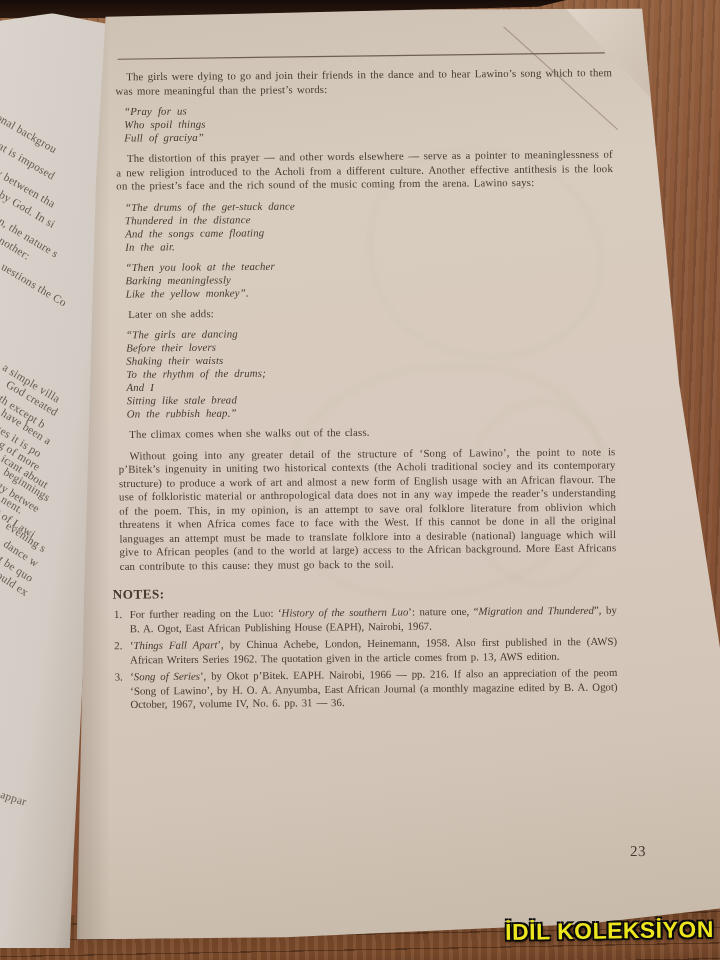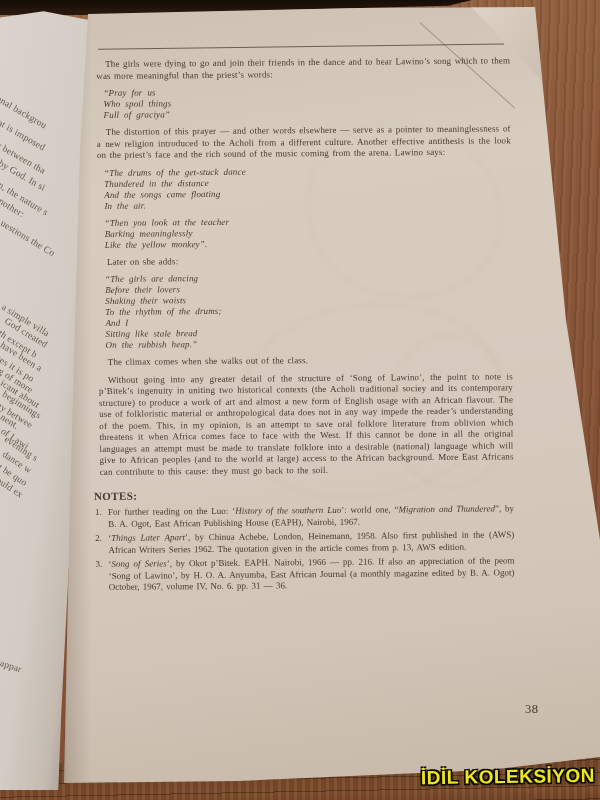"’: world one, “" span { text: world -> nature }
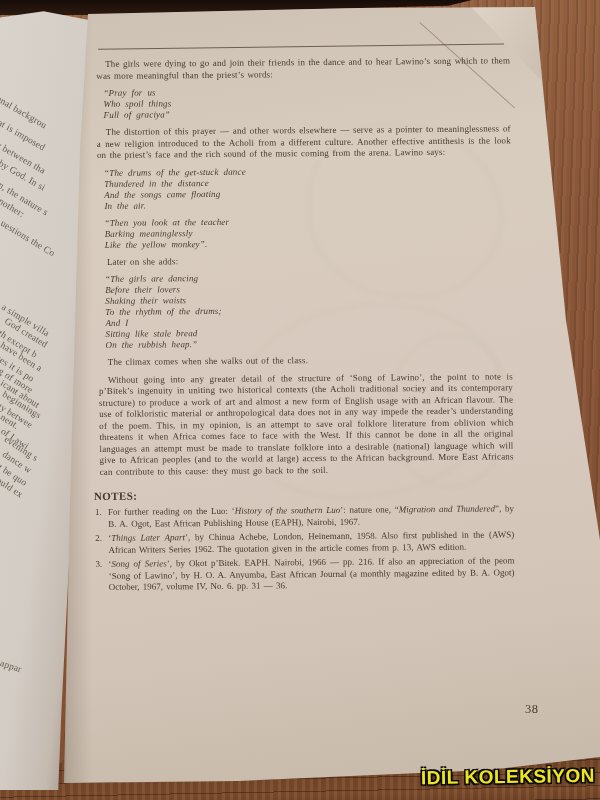"Things Later Apart" i { text: Later -> Fall }
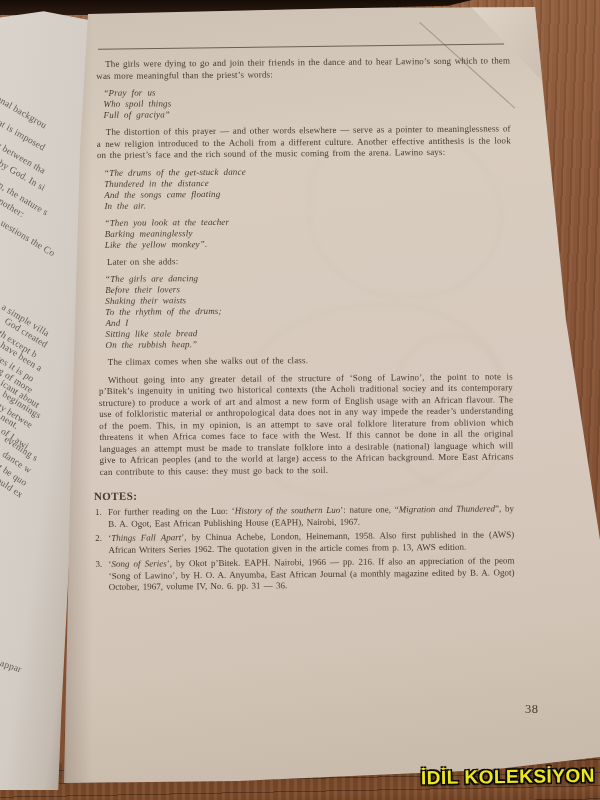"38" div { text: 38 -> 23 }
